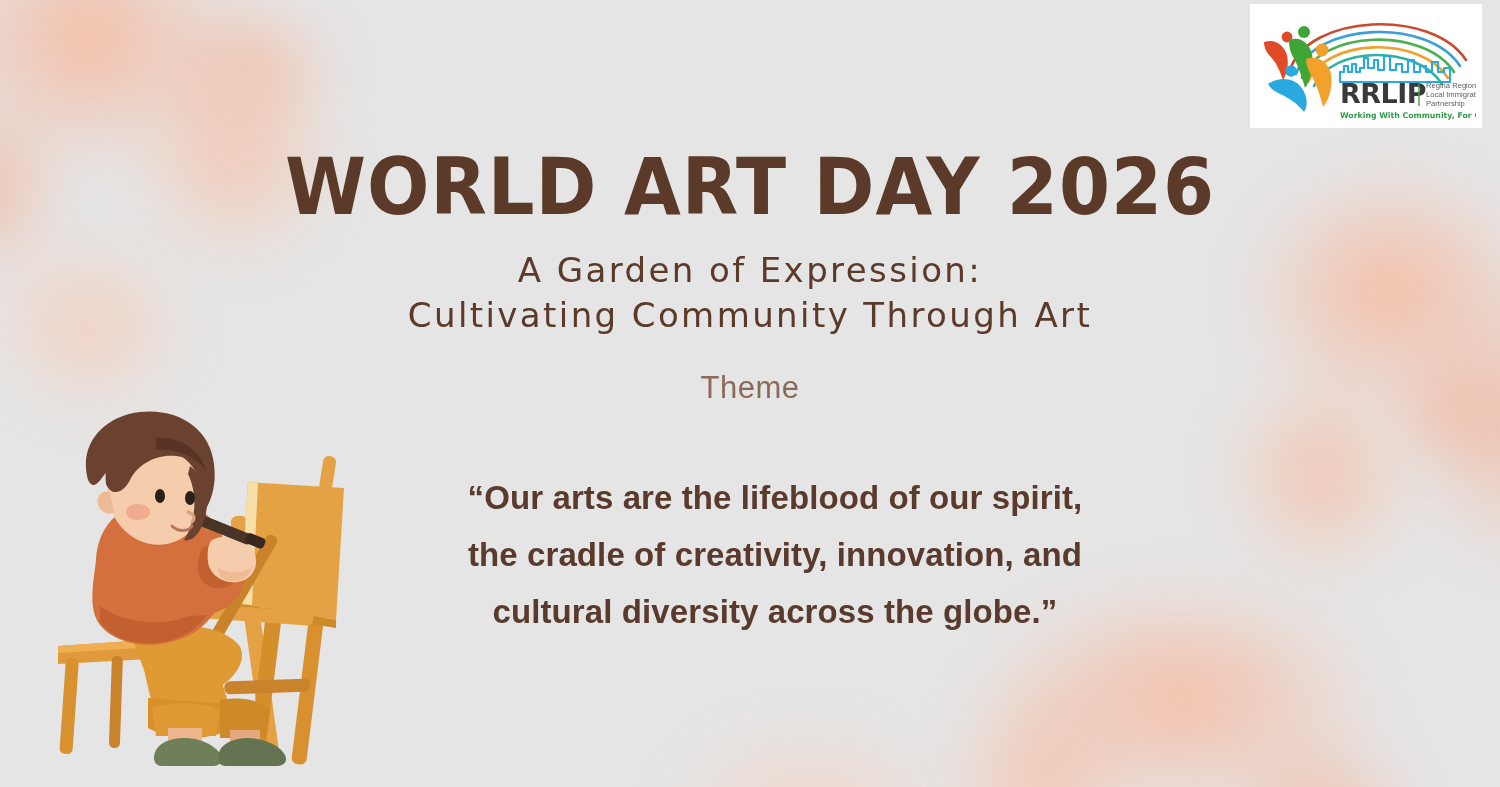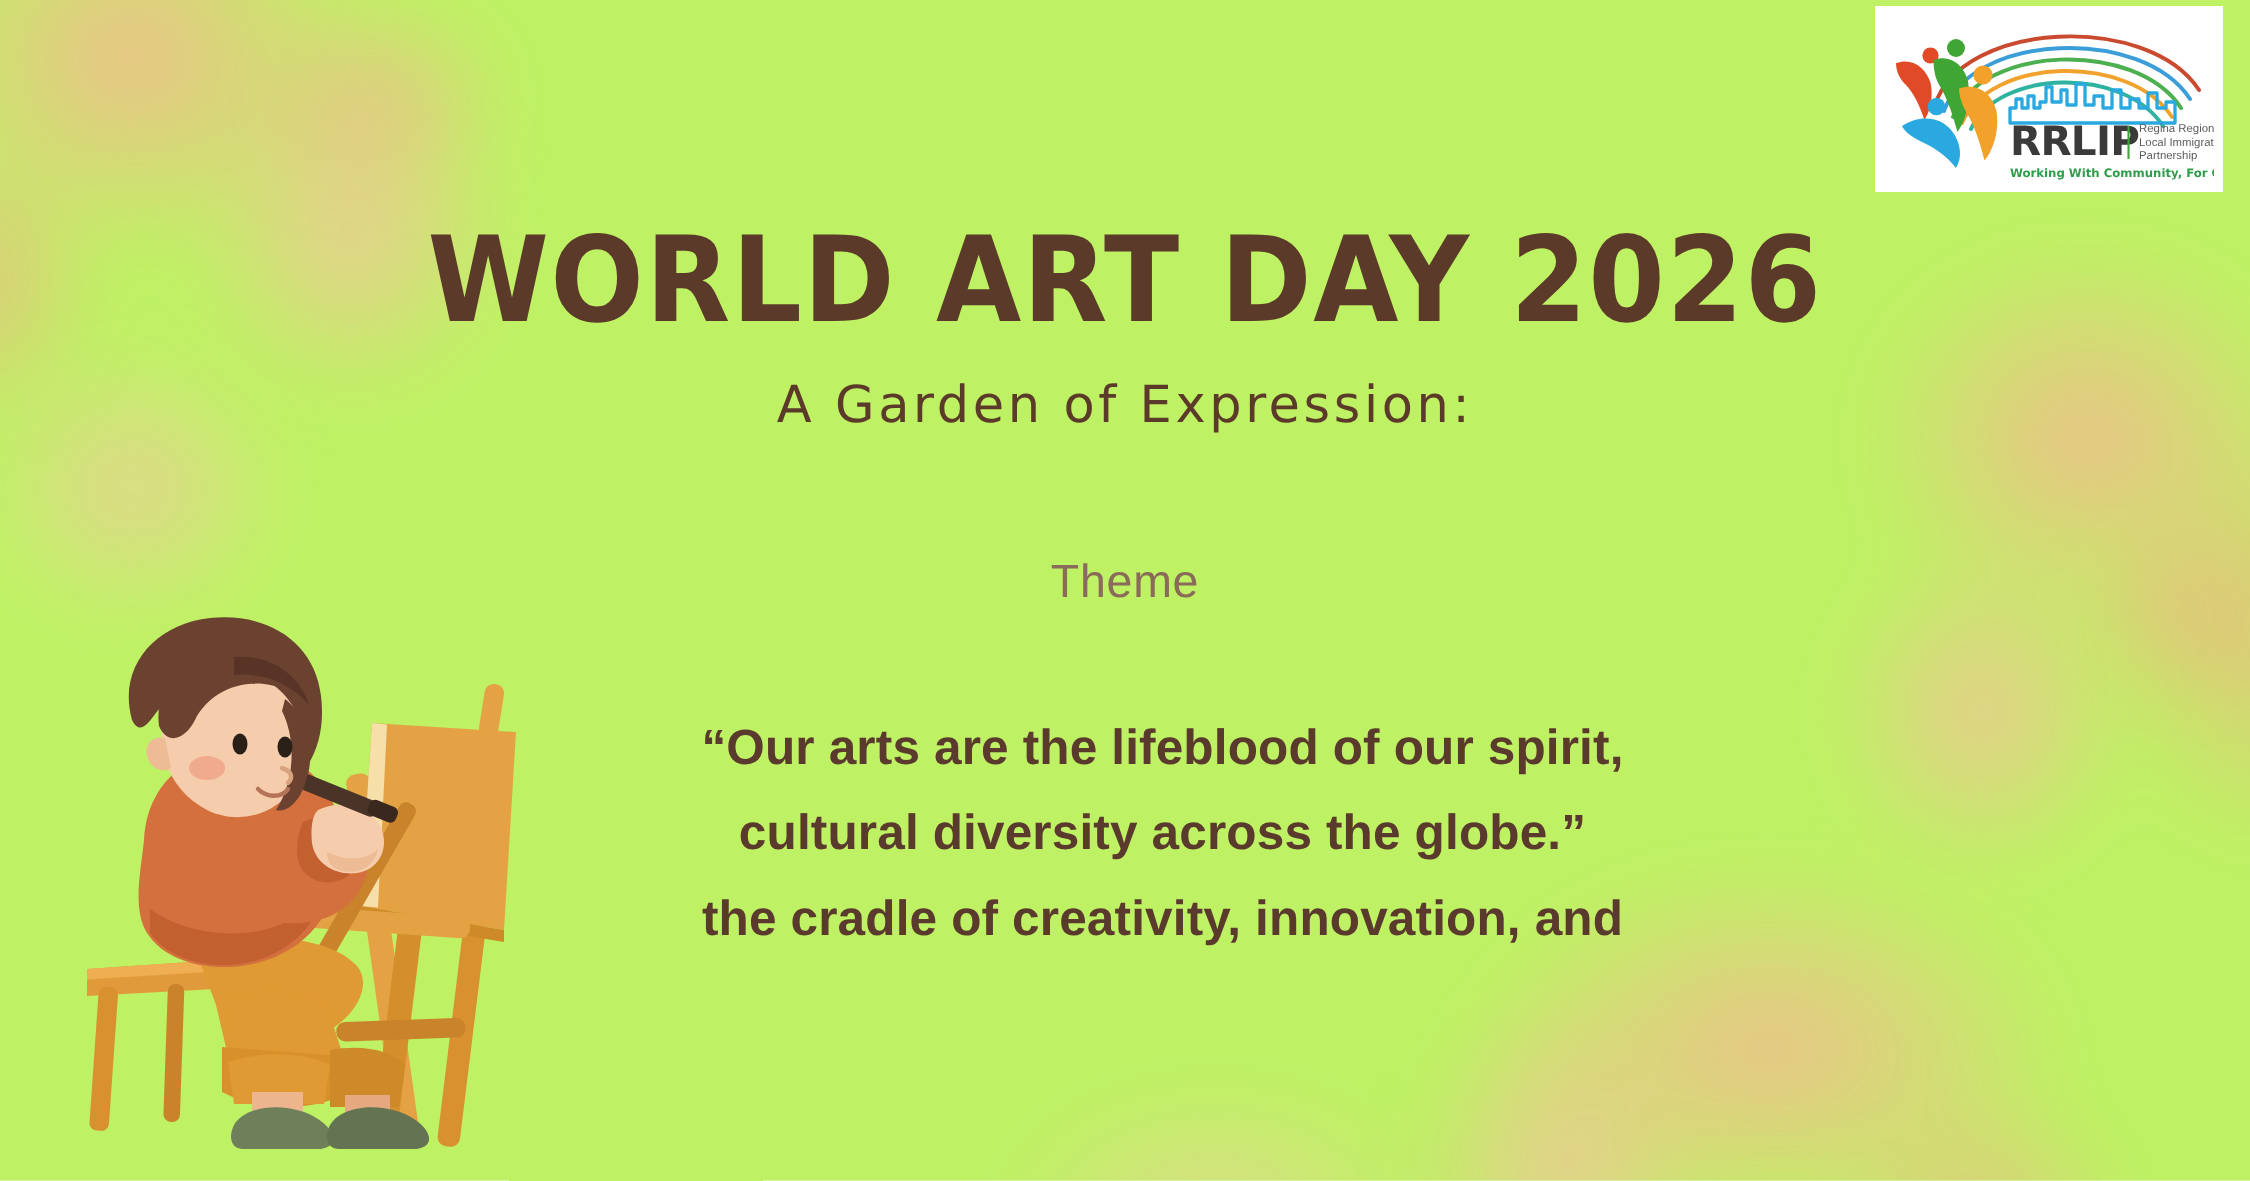"RRLIP" #poster { background: #bef264 -> #e5e5e5 }
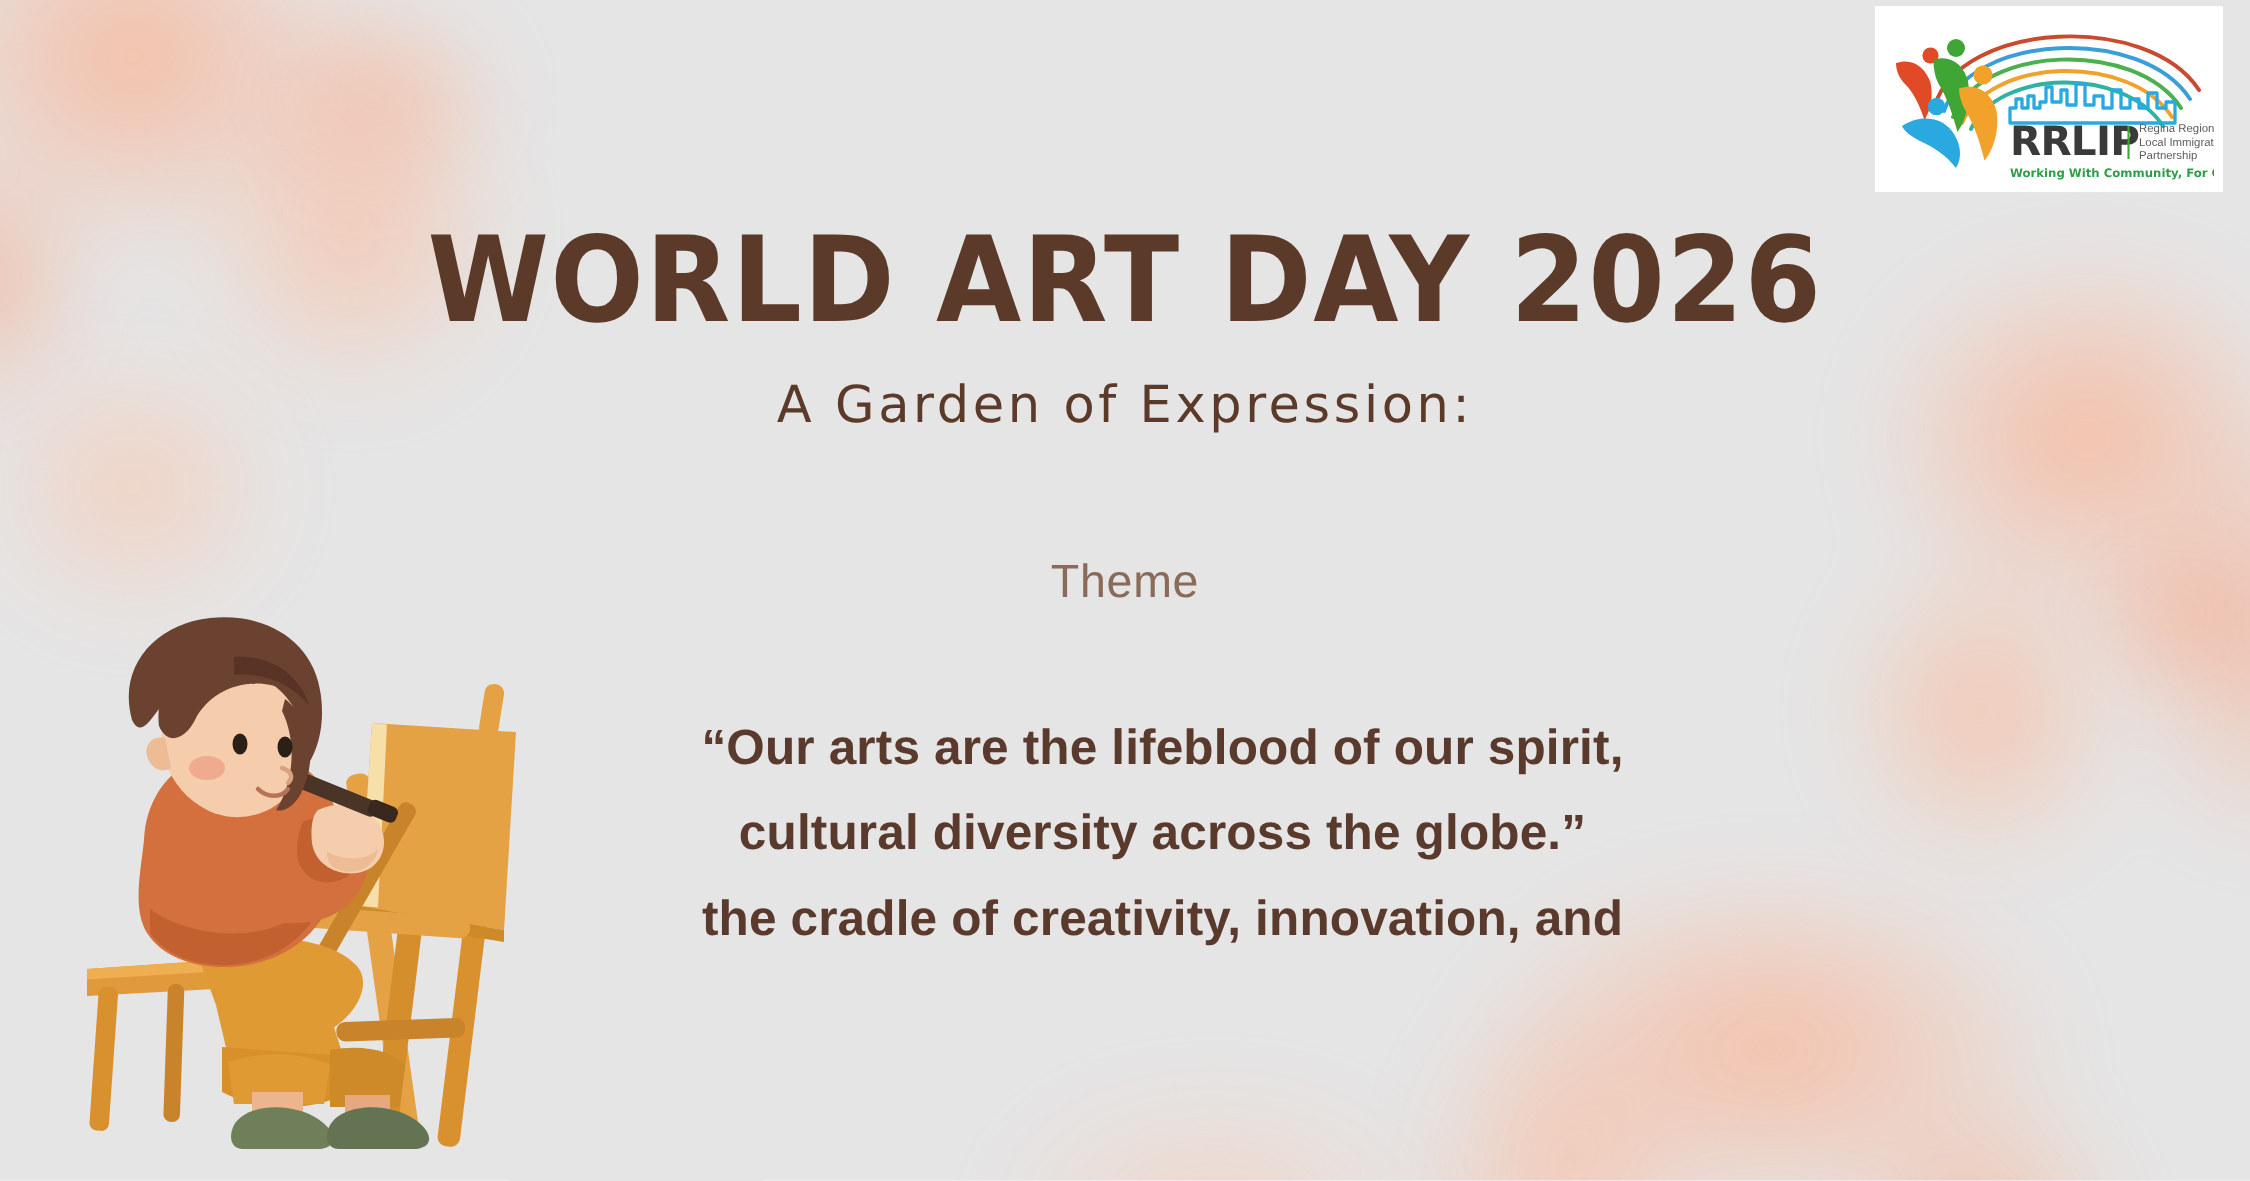"Cultivating Community Through Art" span.sub-line { html: none -> <span>Cultivating Community Through Art</span> }
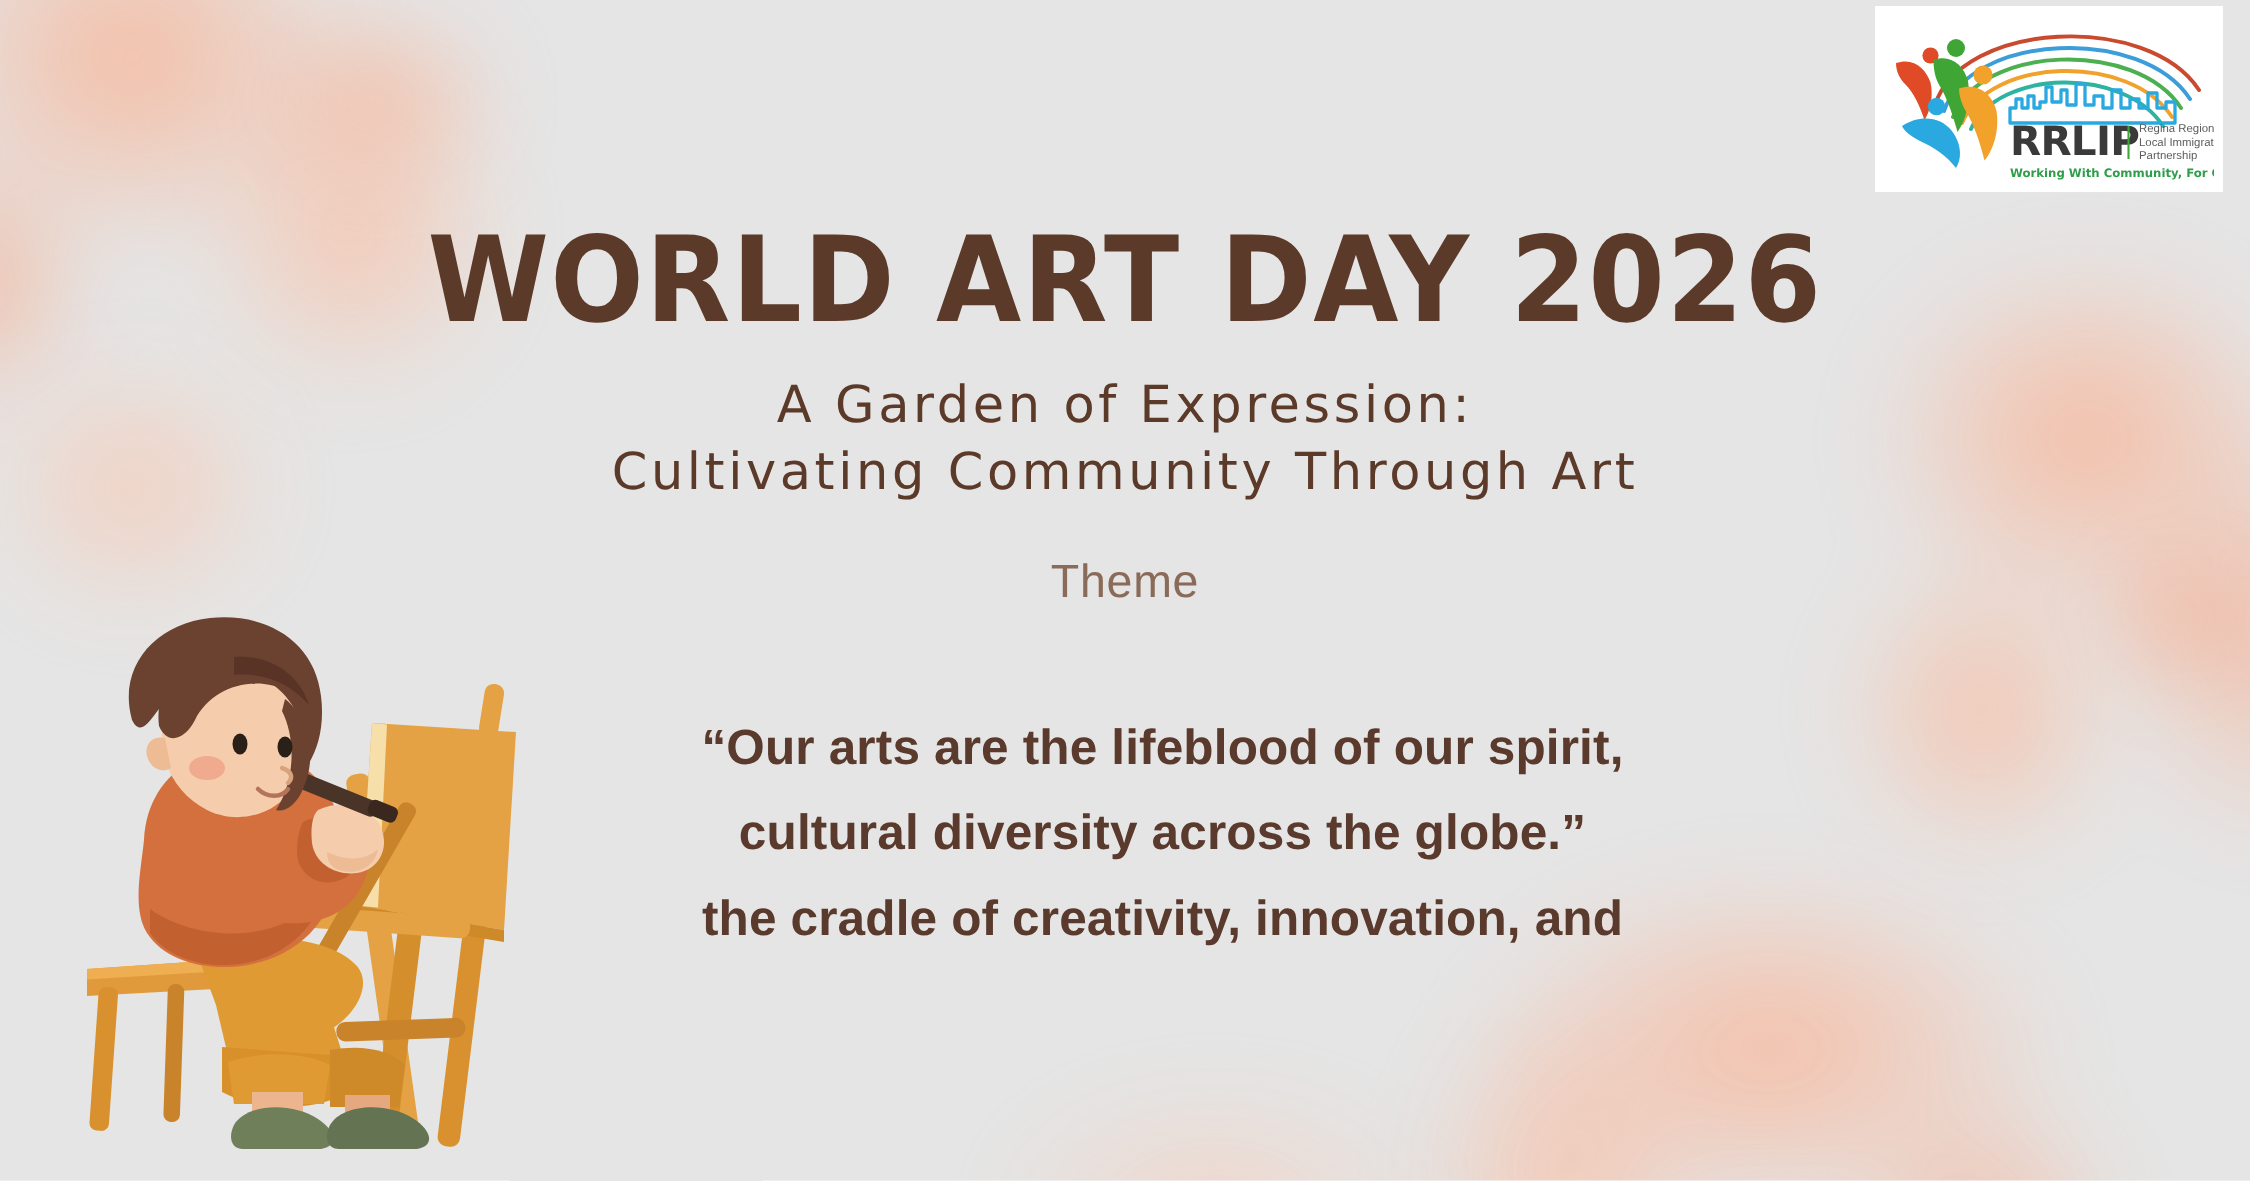"cultural diversity across the globe.”" span.q-line { order: before "the cradle of creativity, innovation," -> after "the cradle of creativity, innovation," }
